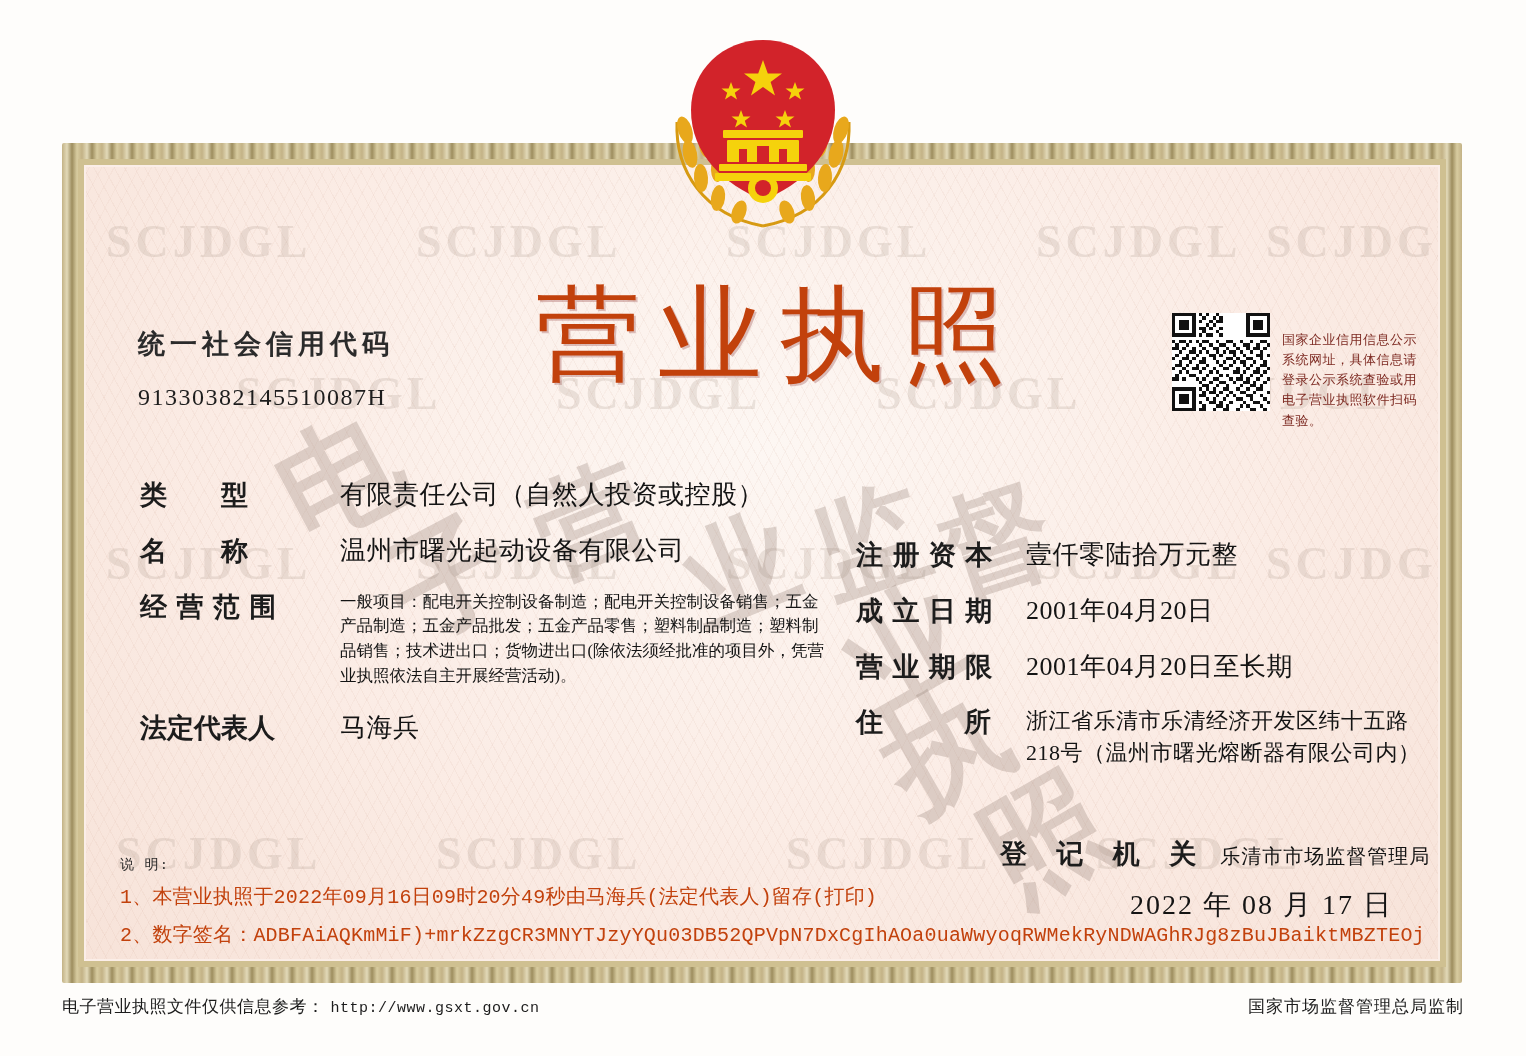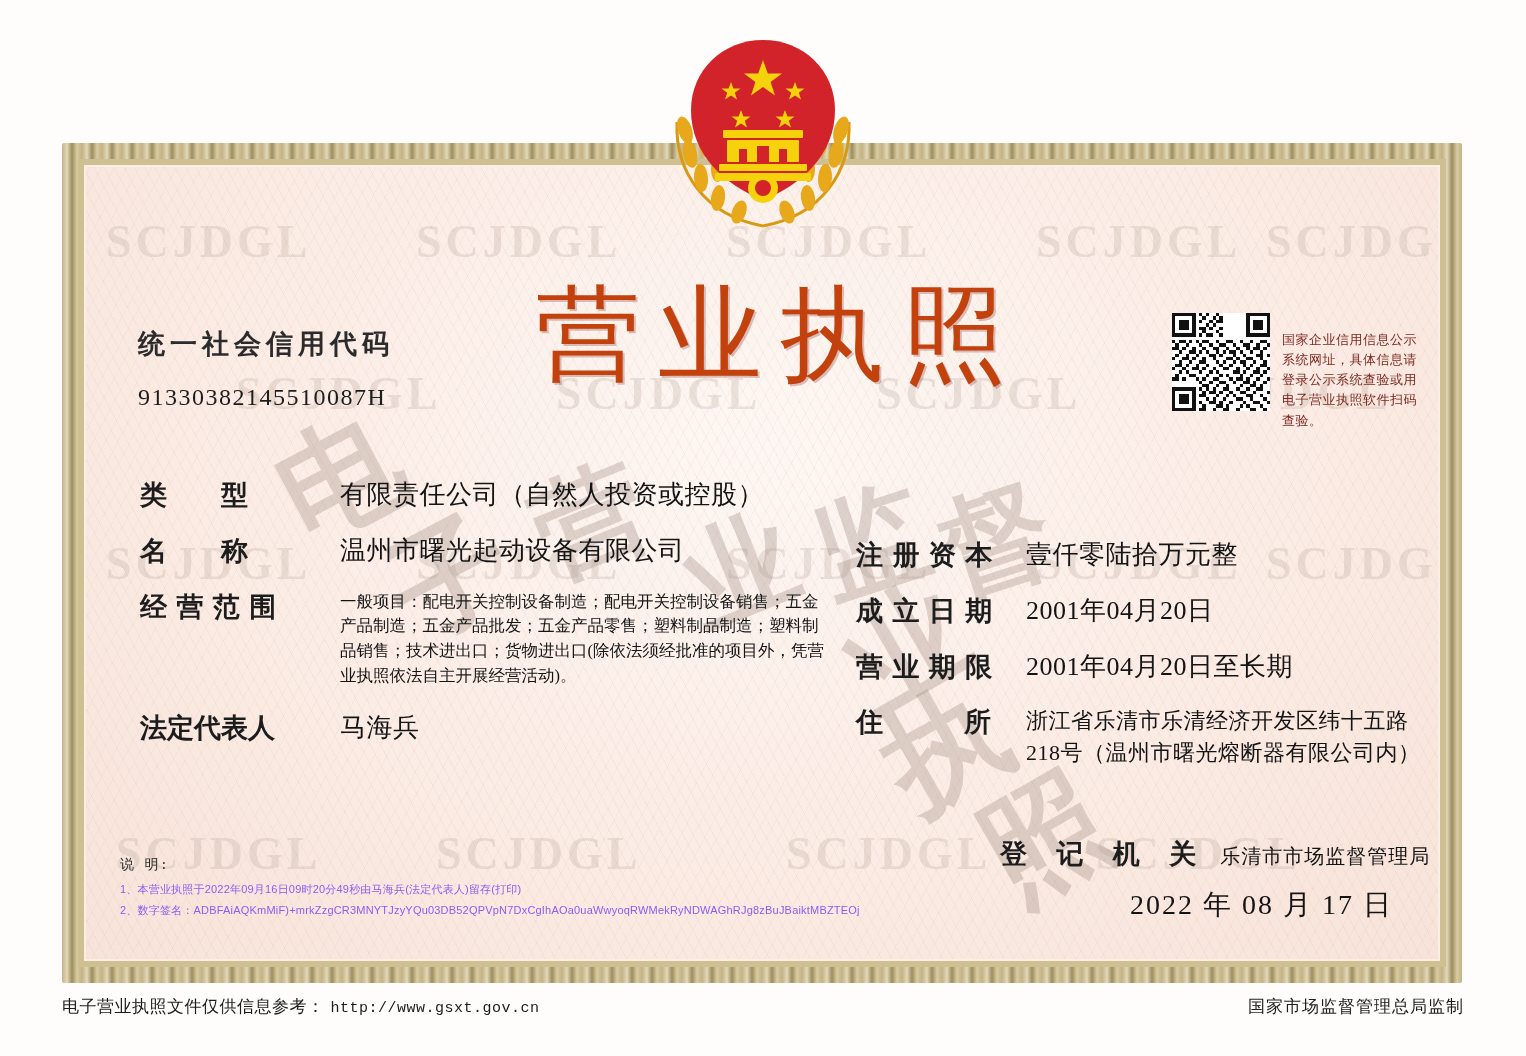"1、本营业执照于2022年09月16日09时20分49秒由马海兵(法定代表人)留" .note-line { color: #8b5cf6 -> #c2410c; font-family: Liberation Sans, sans-serif -> Liberation Mono, monospace; font-size: 11px -> 20px }
